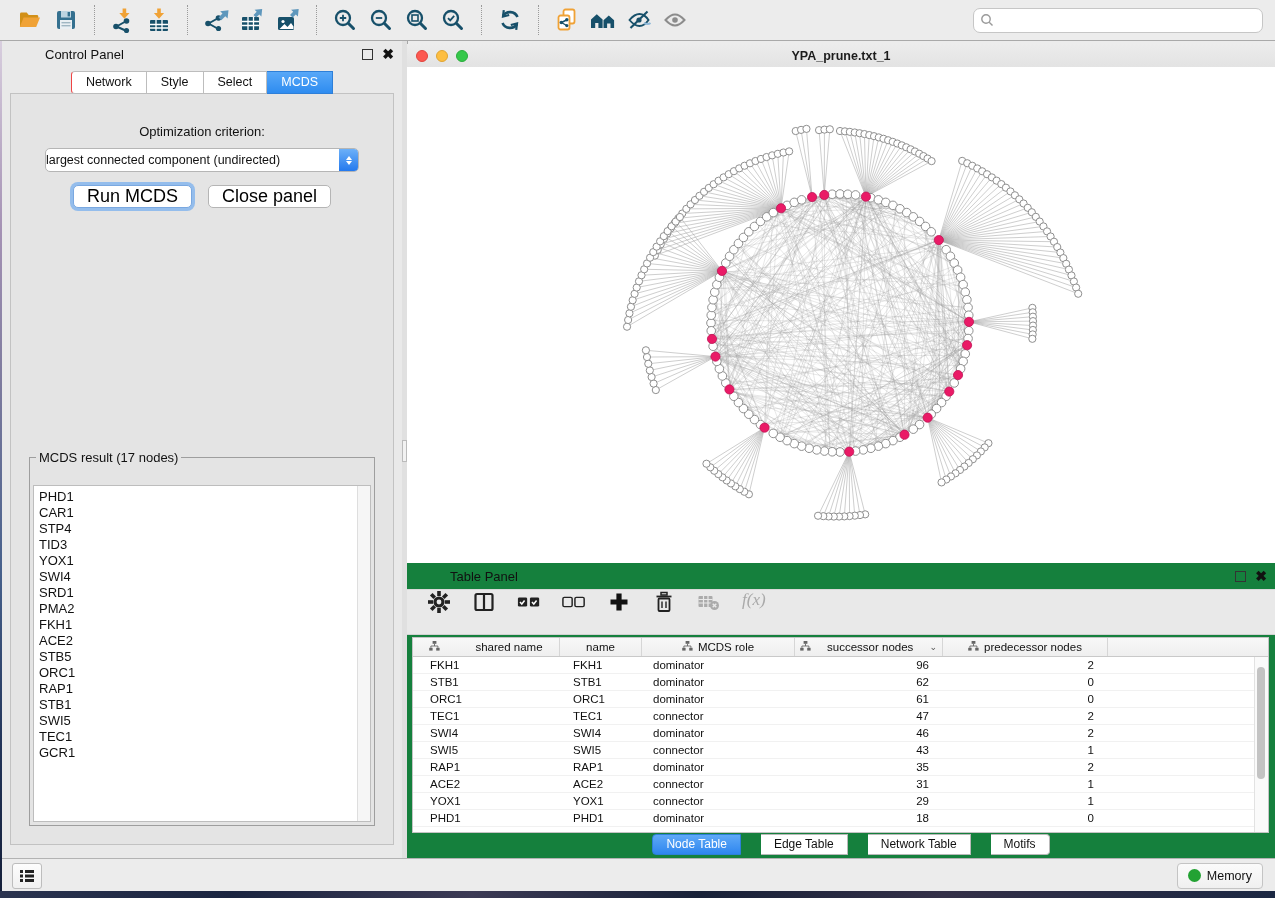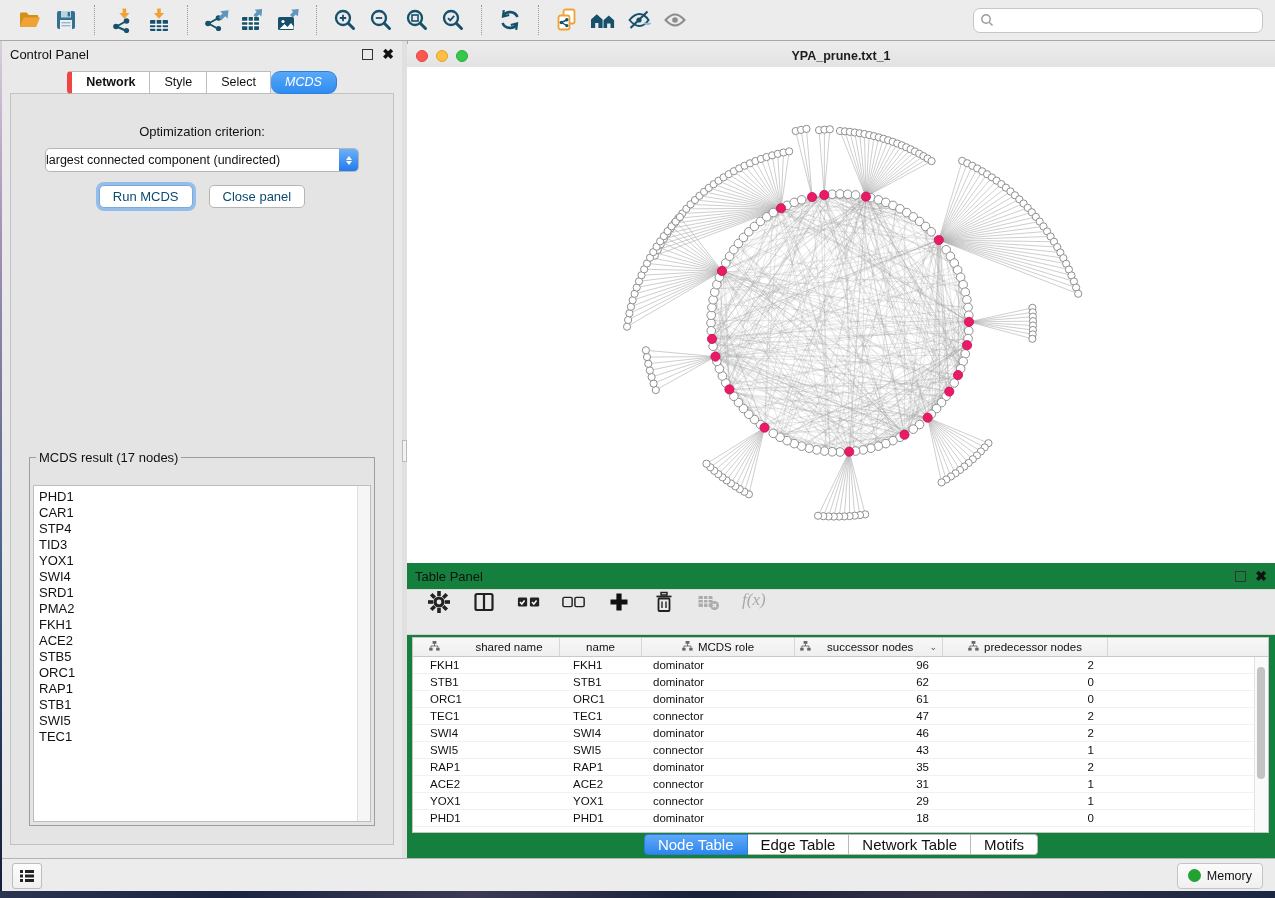"Control Panel" .panel-titlebar { margin-left: none -> 35px }
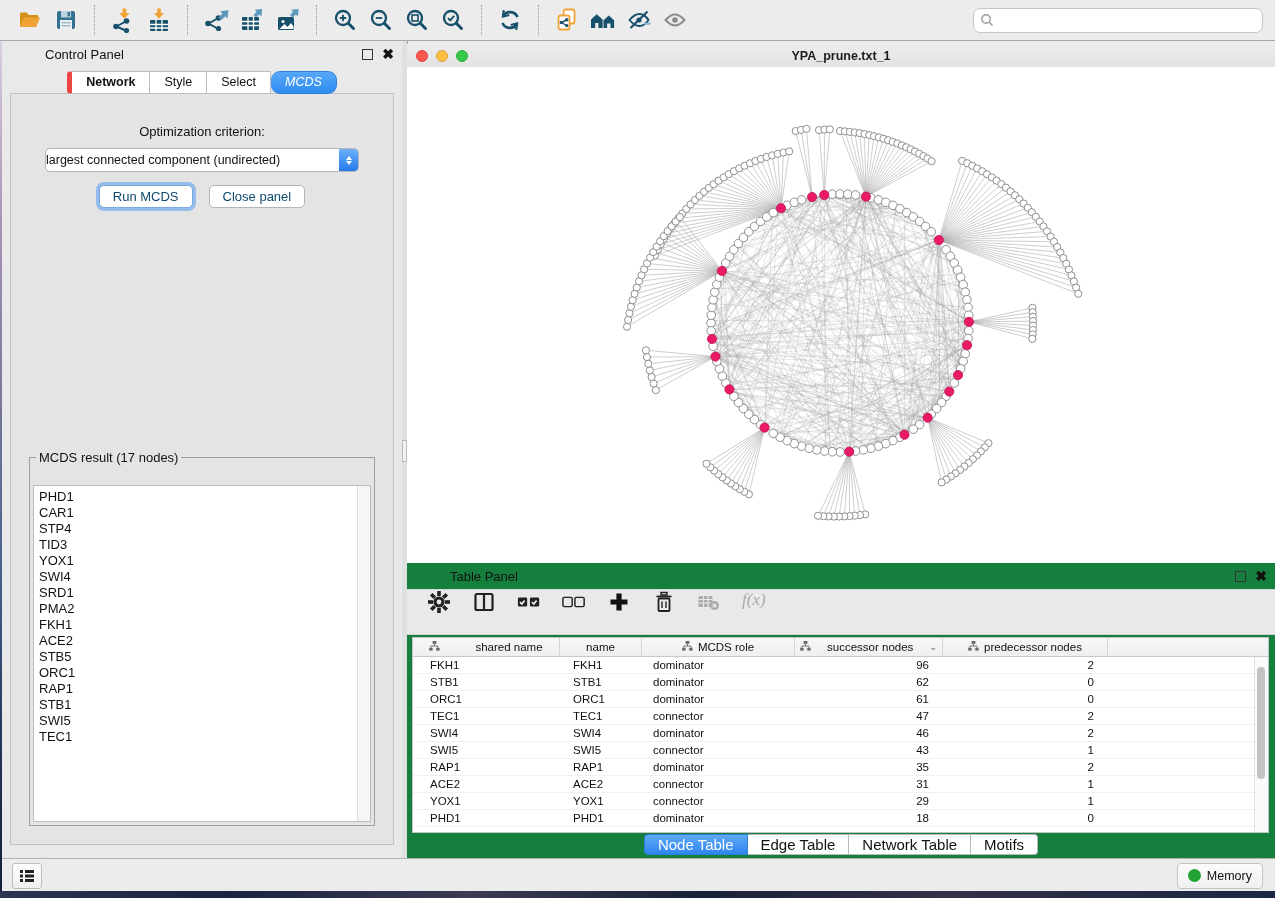"Network" .cp-tab:first-child { border-left: 5px solid #ef4444 -> 1px solid #ef4444; font-weight: bold -> none }
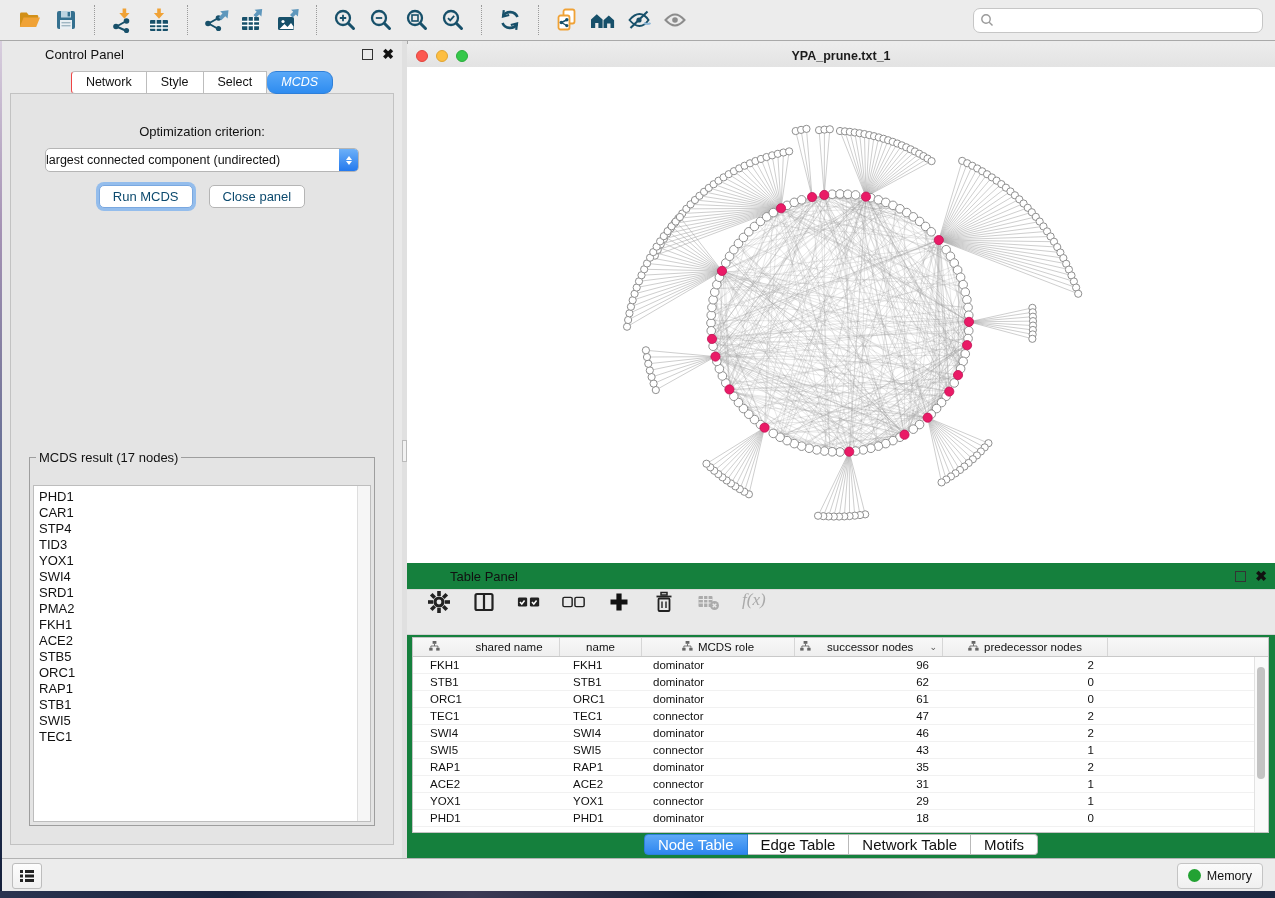"MCDS" .cp-tab.active { border-radius: 9px -> 0; font-style: italic -> none }
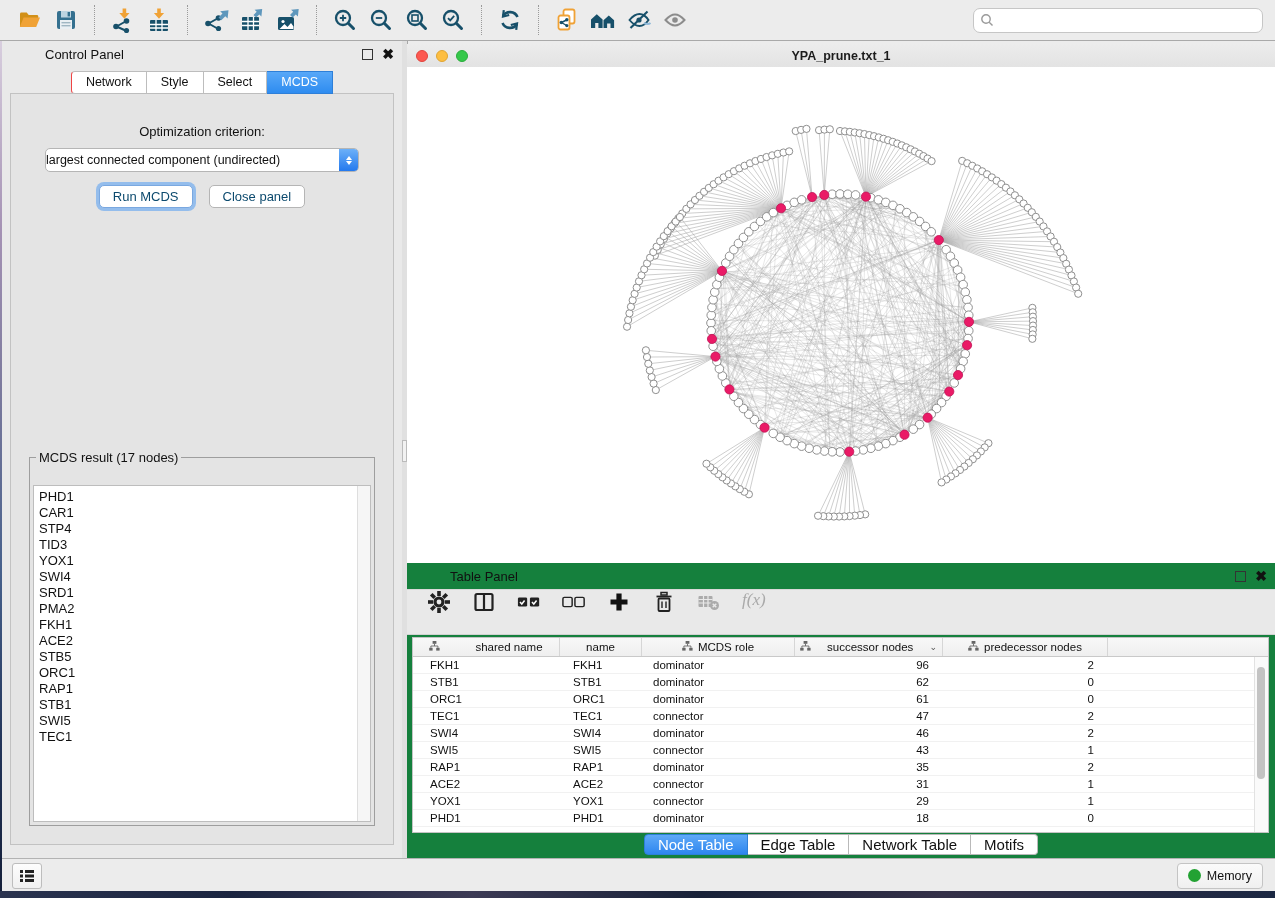"Run MCDS" .mac-btn { color: #0c4a6e -> #000000; font-size: 13px -> 18px }
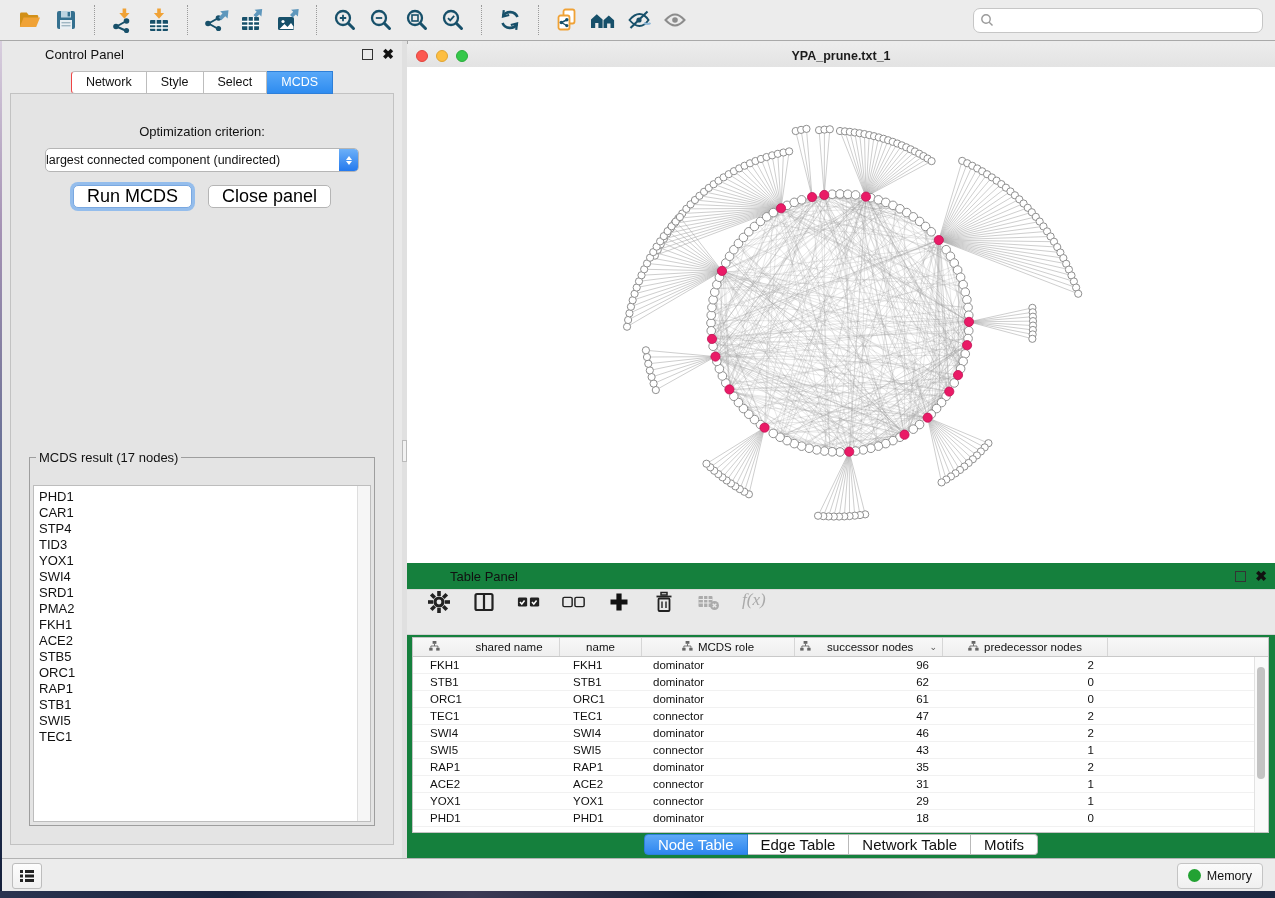"GCR1" div.mcds-item { html: none -> <div>GCR1</div> }
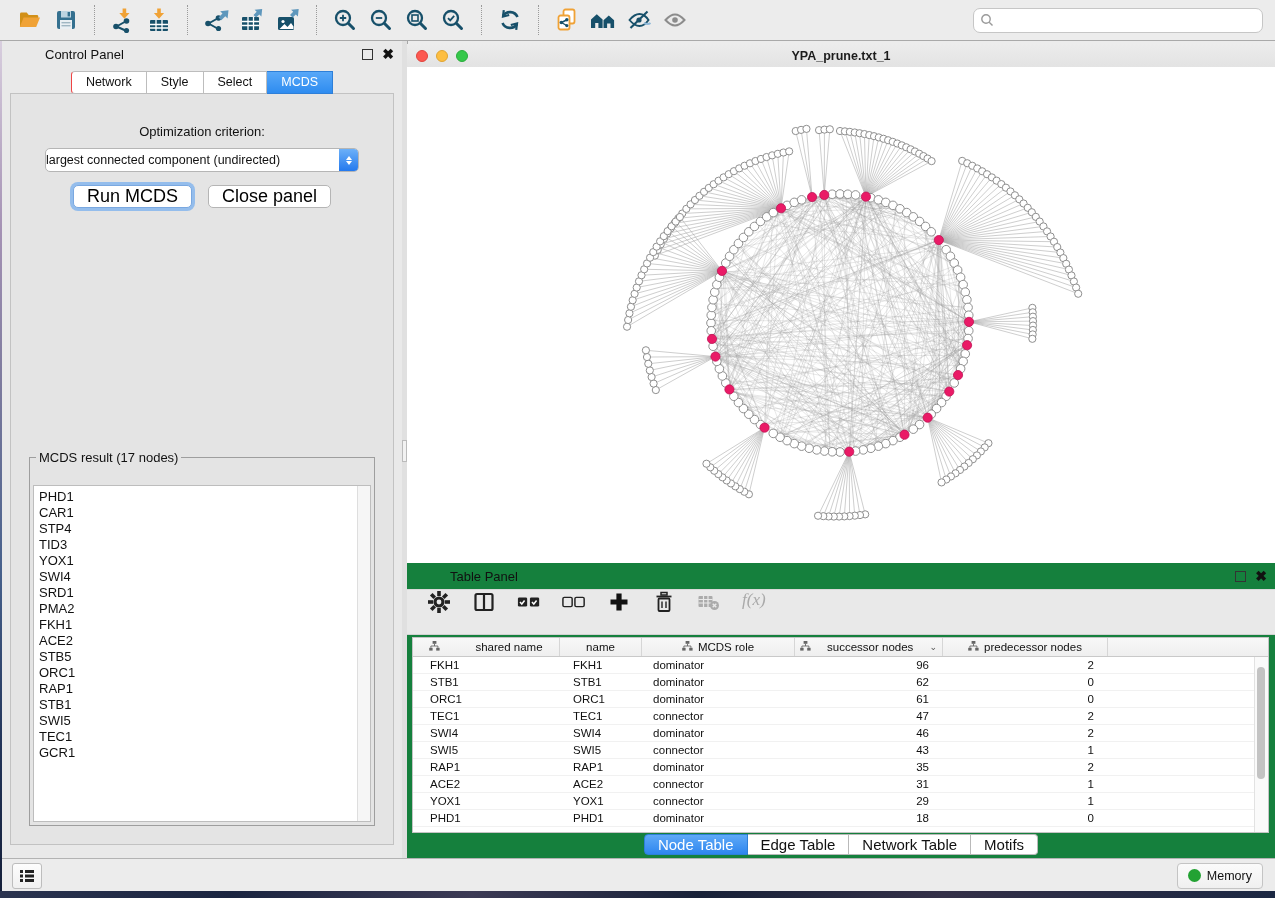"Node Table" .tp-tab { font-size: 15px -> 12px; margin-left: none -> 20px }
